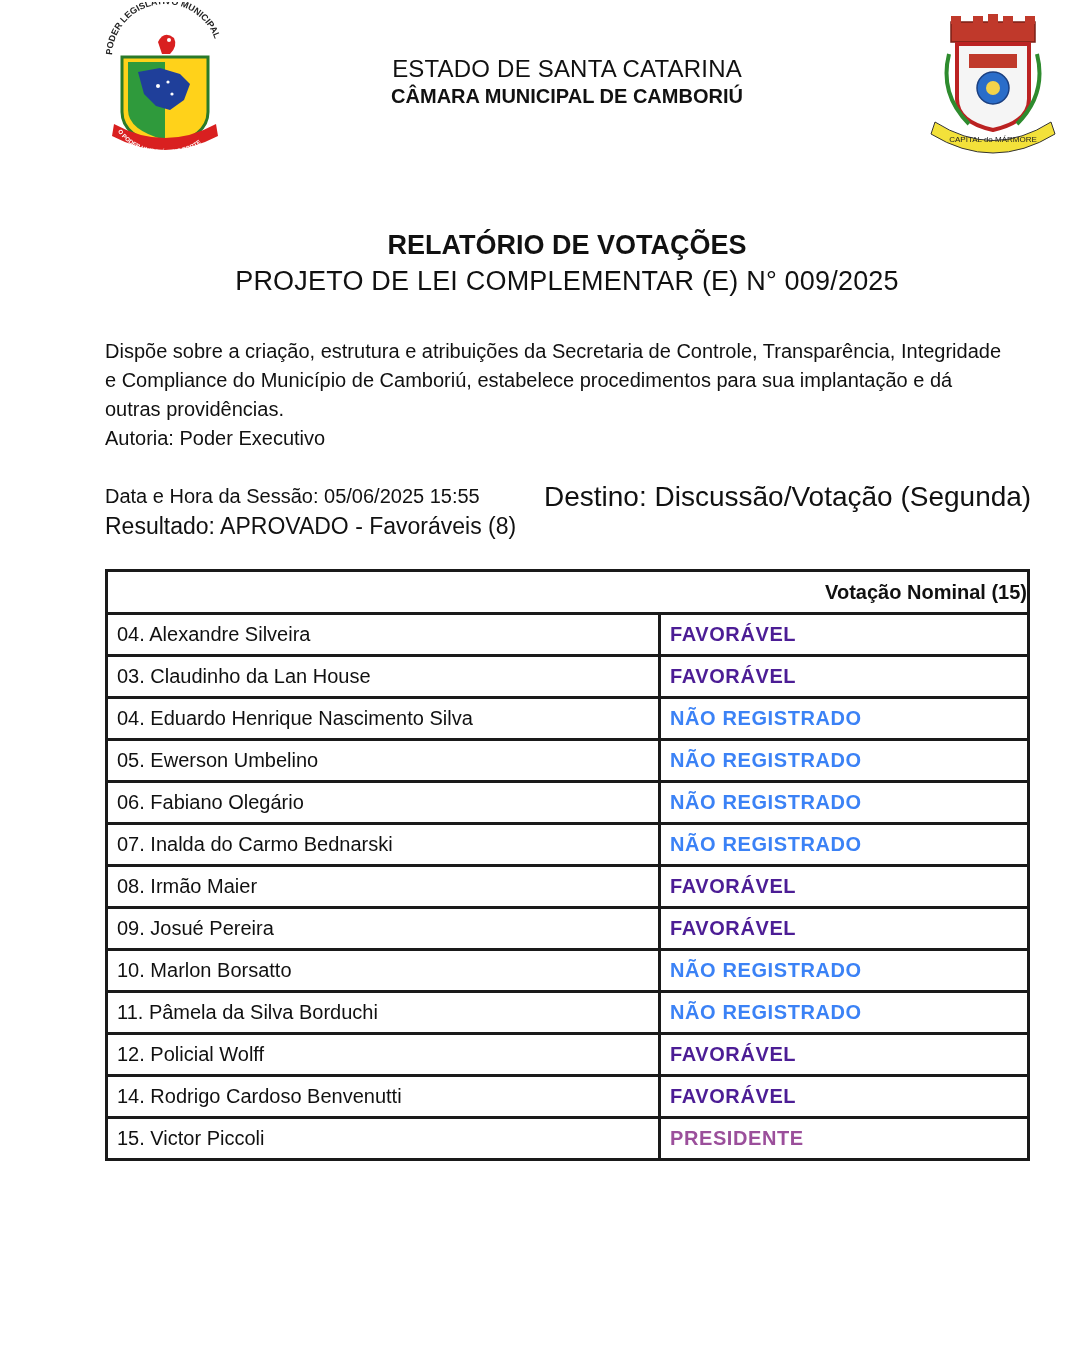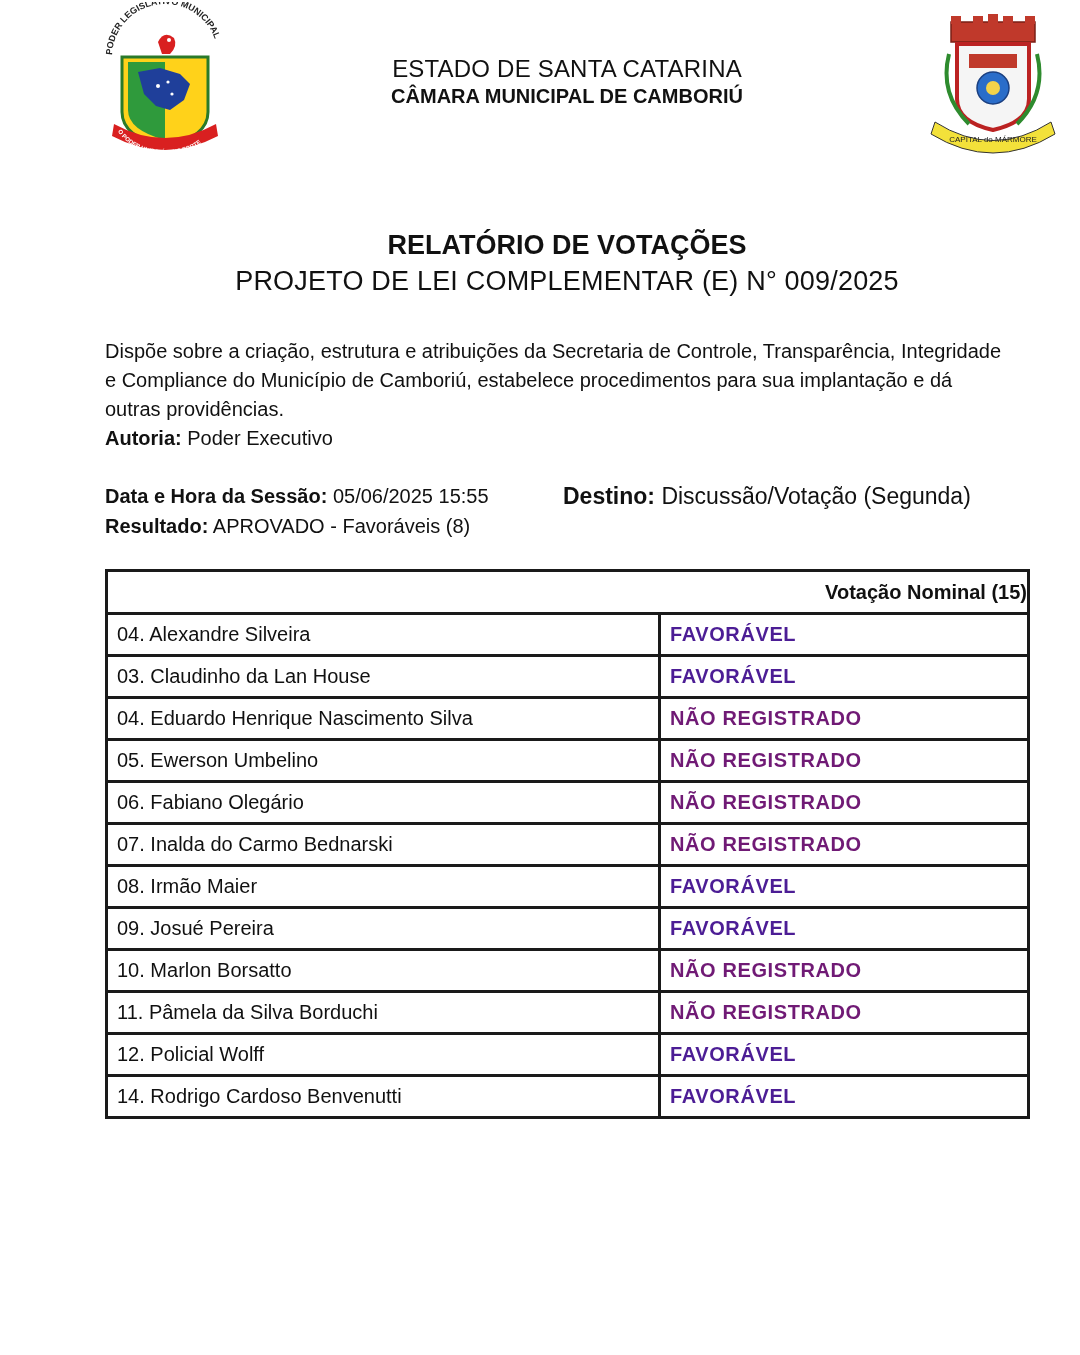"Autoria:" .b { font-weight: bold -> normal }
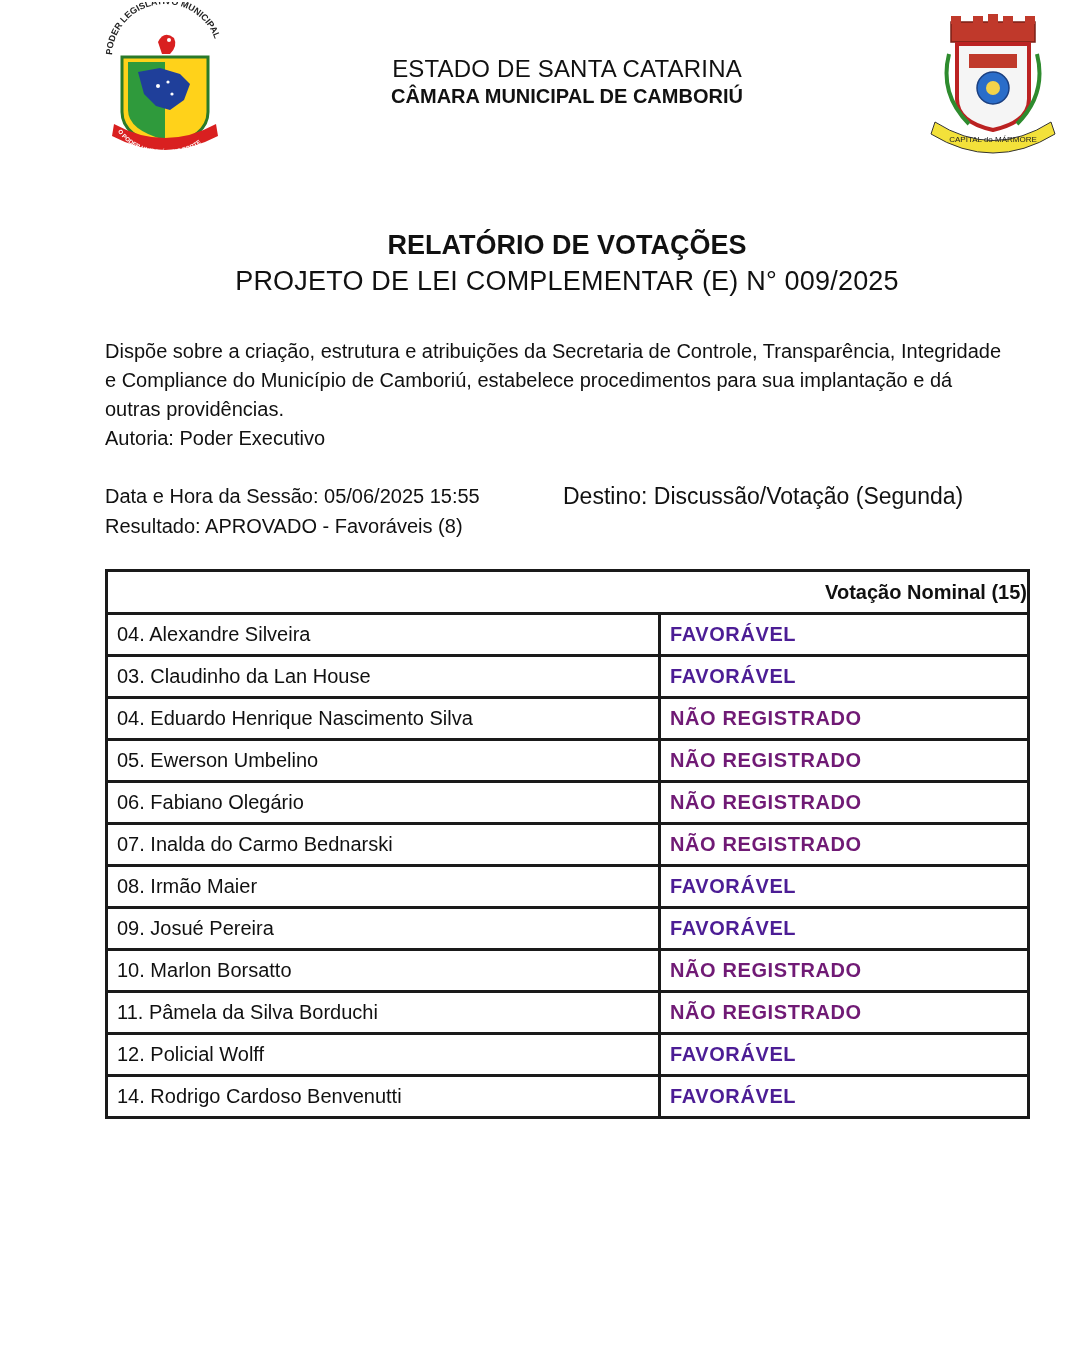"Destino: Discussão/Votação (Segunda)" .meta-dest { font-size: 23px -> 28px; left: 563px -> 544px }
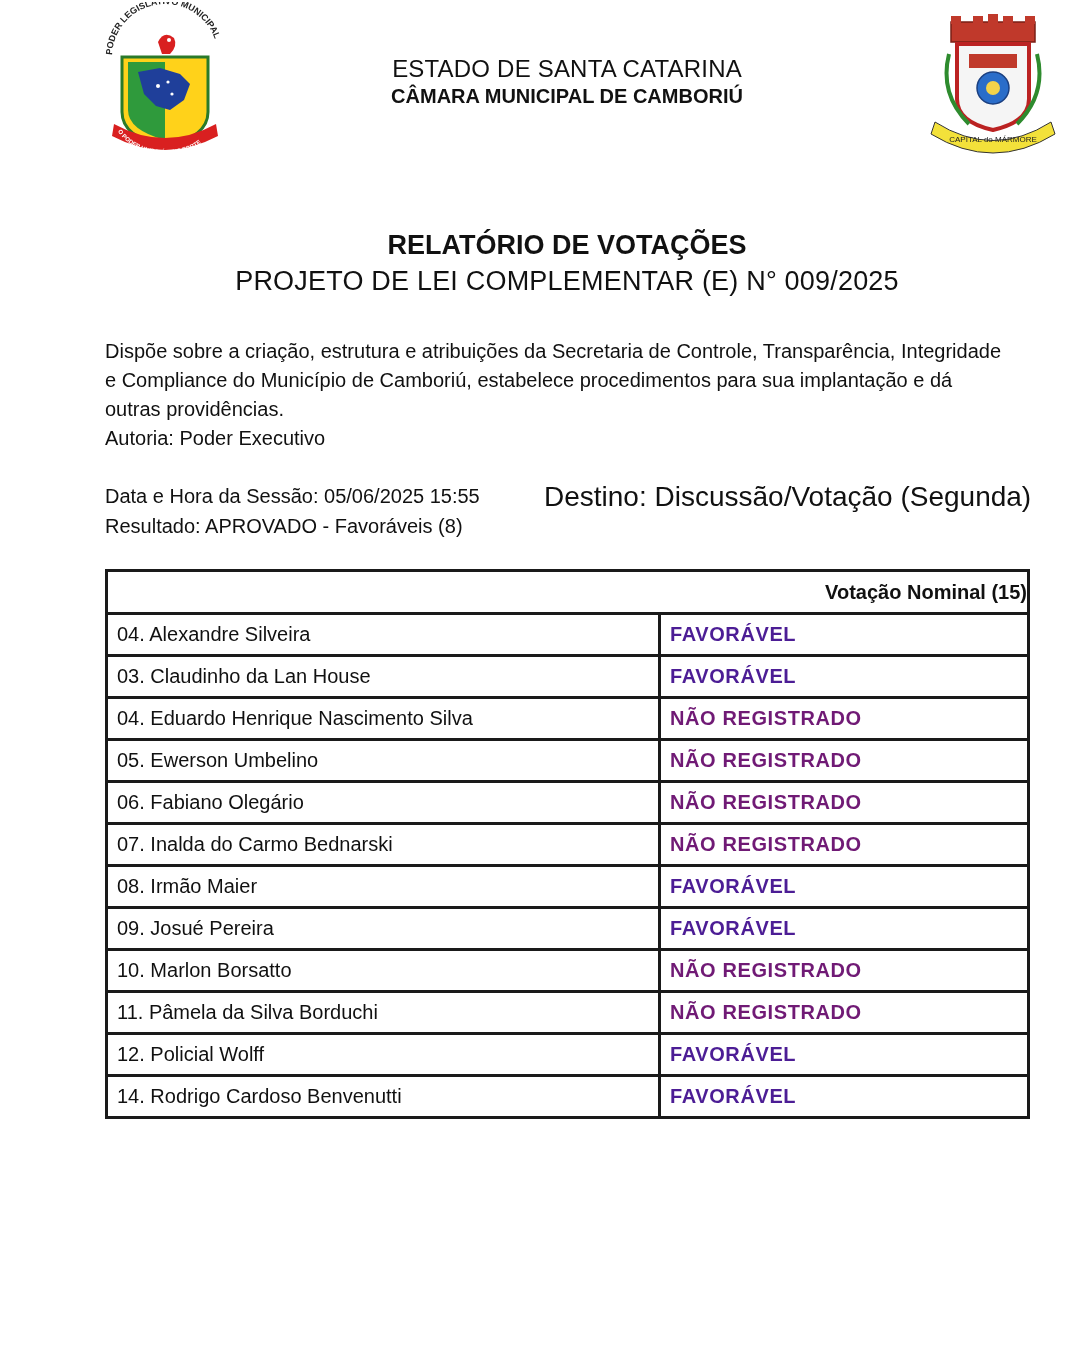"Resultado: APROVADO - Favoráveis (8)" .meta2 { font-size: 20px -> 23px }
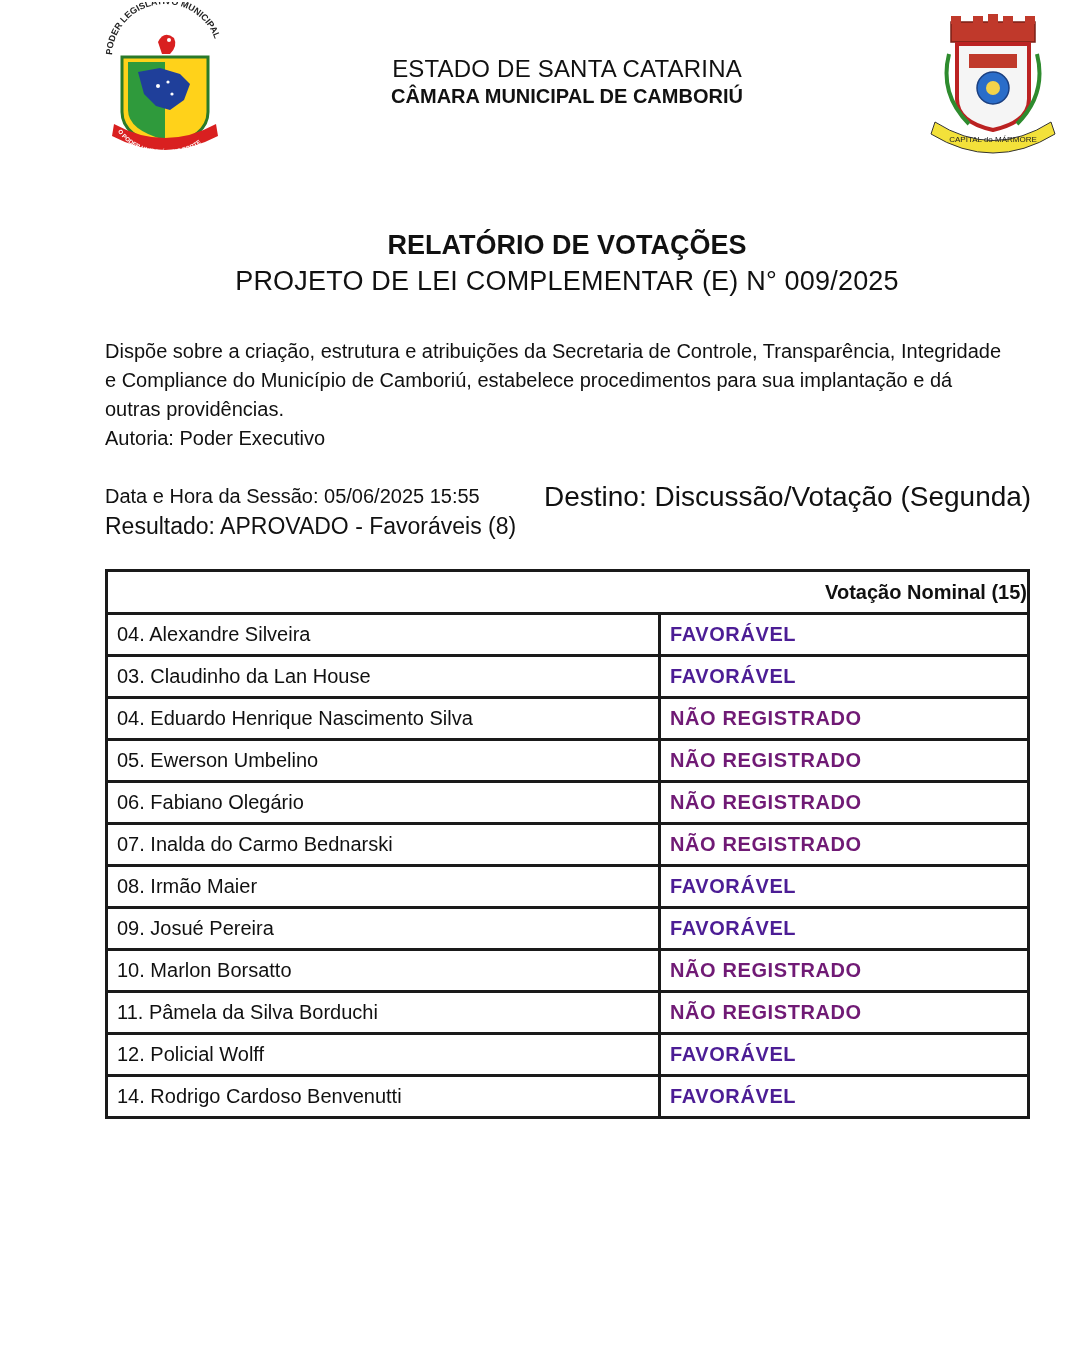"NÃO REGISTRADO" .nr { color: #701a75 -> #3b82f6 }
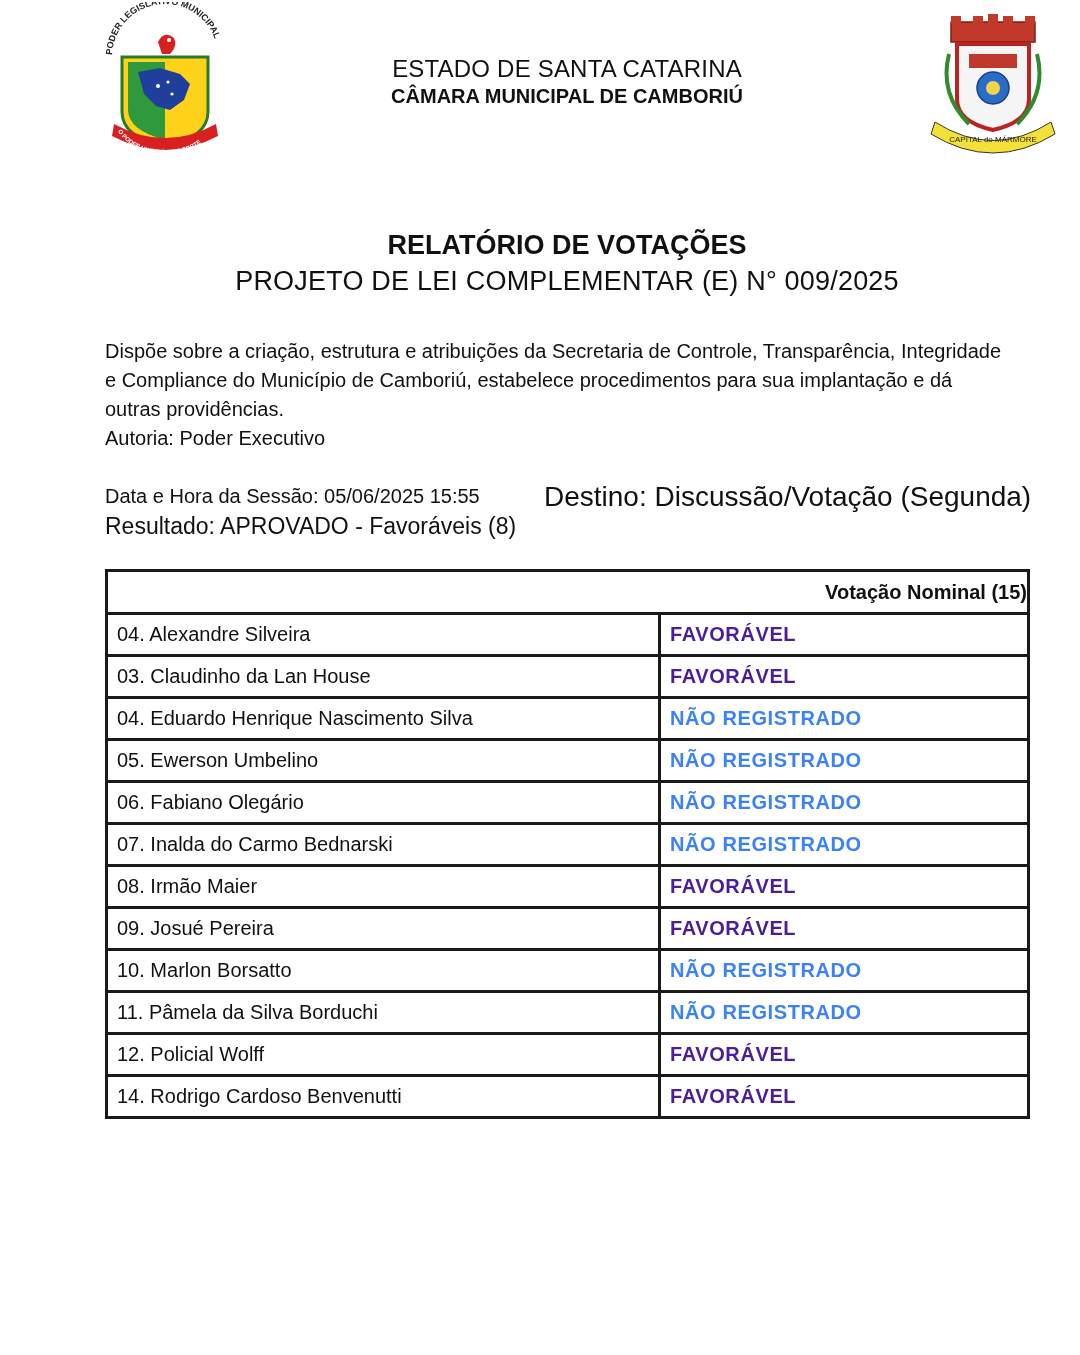"15. Victor Piccoli" tr { html: none -> <tr> <td>15. Victor Piccoli</td> <td>PRESIDENTE</td> </tr> }
